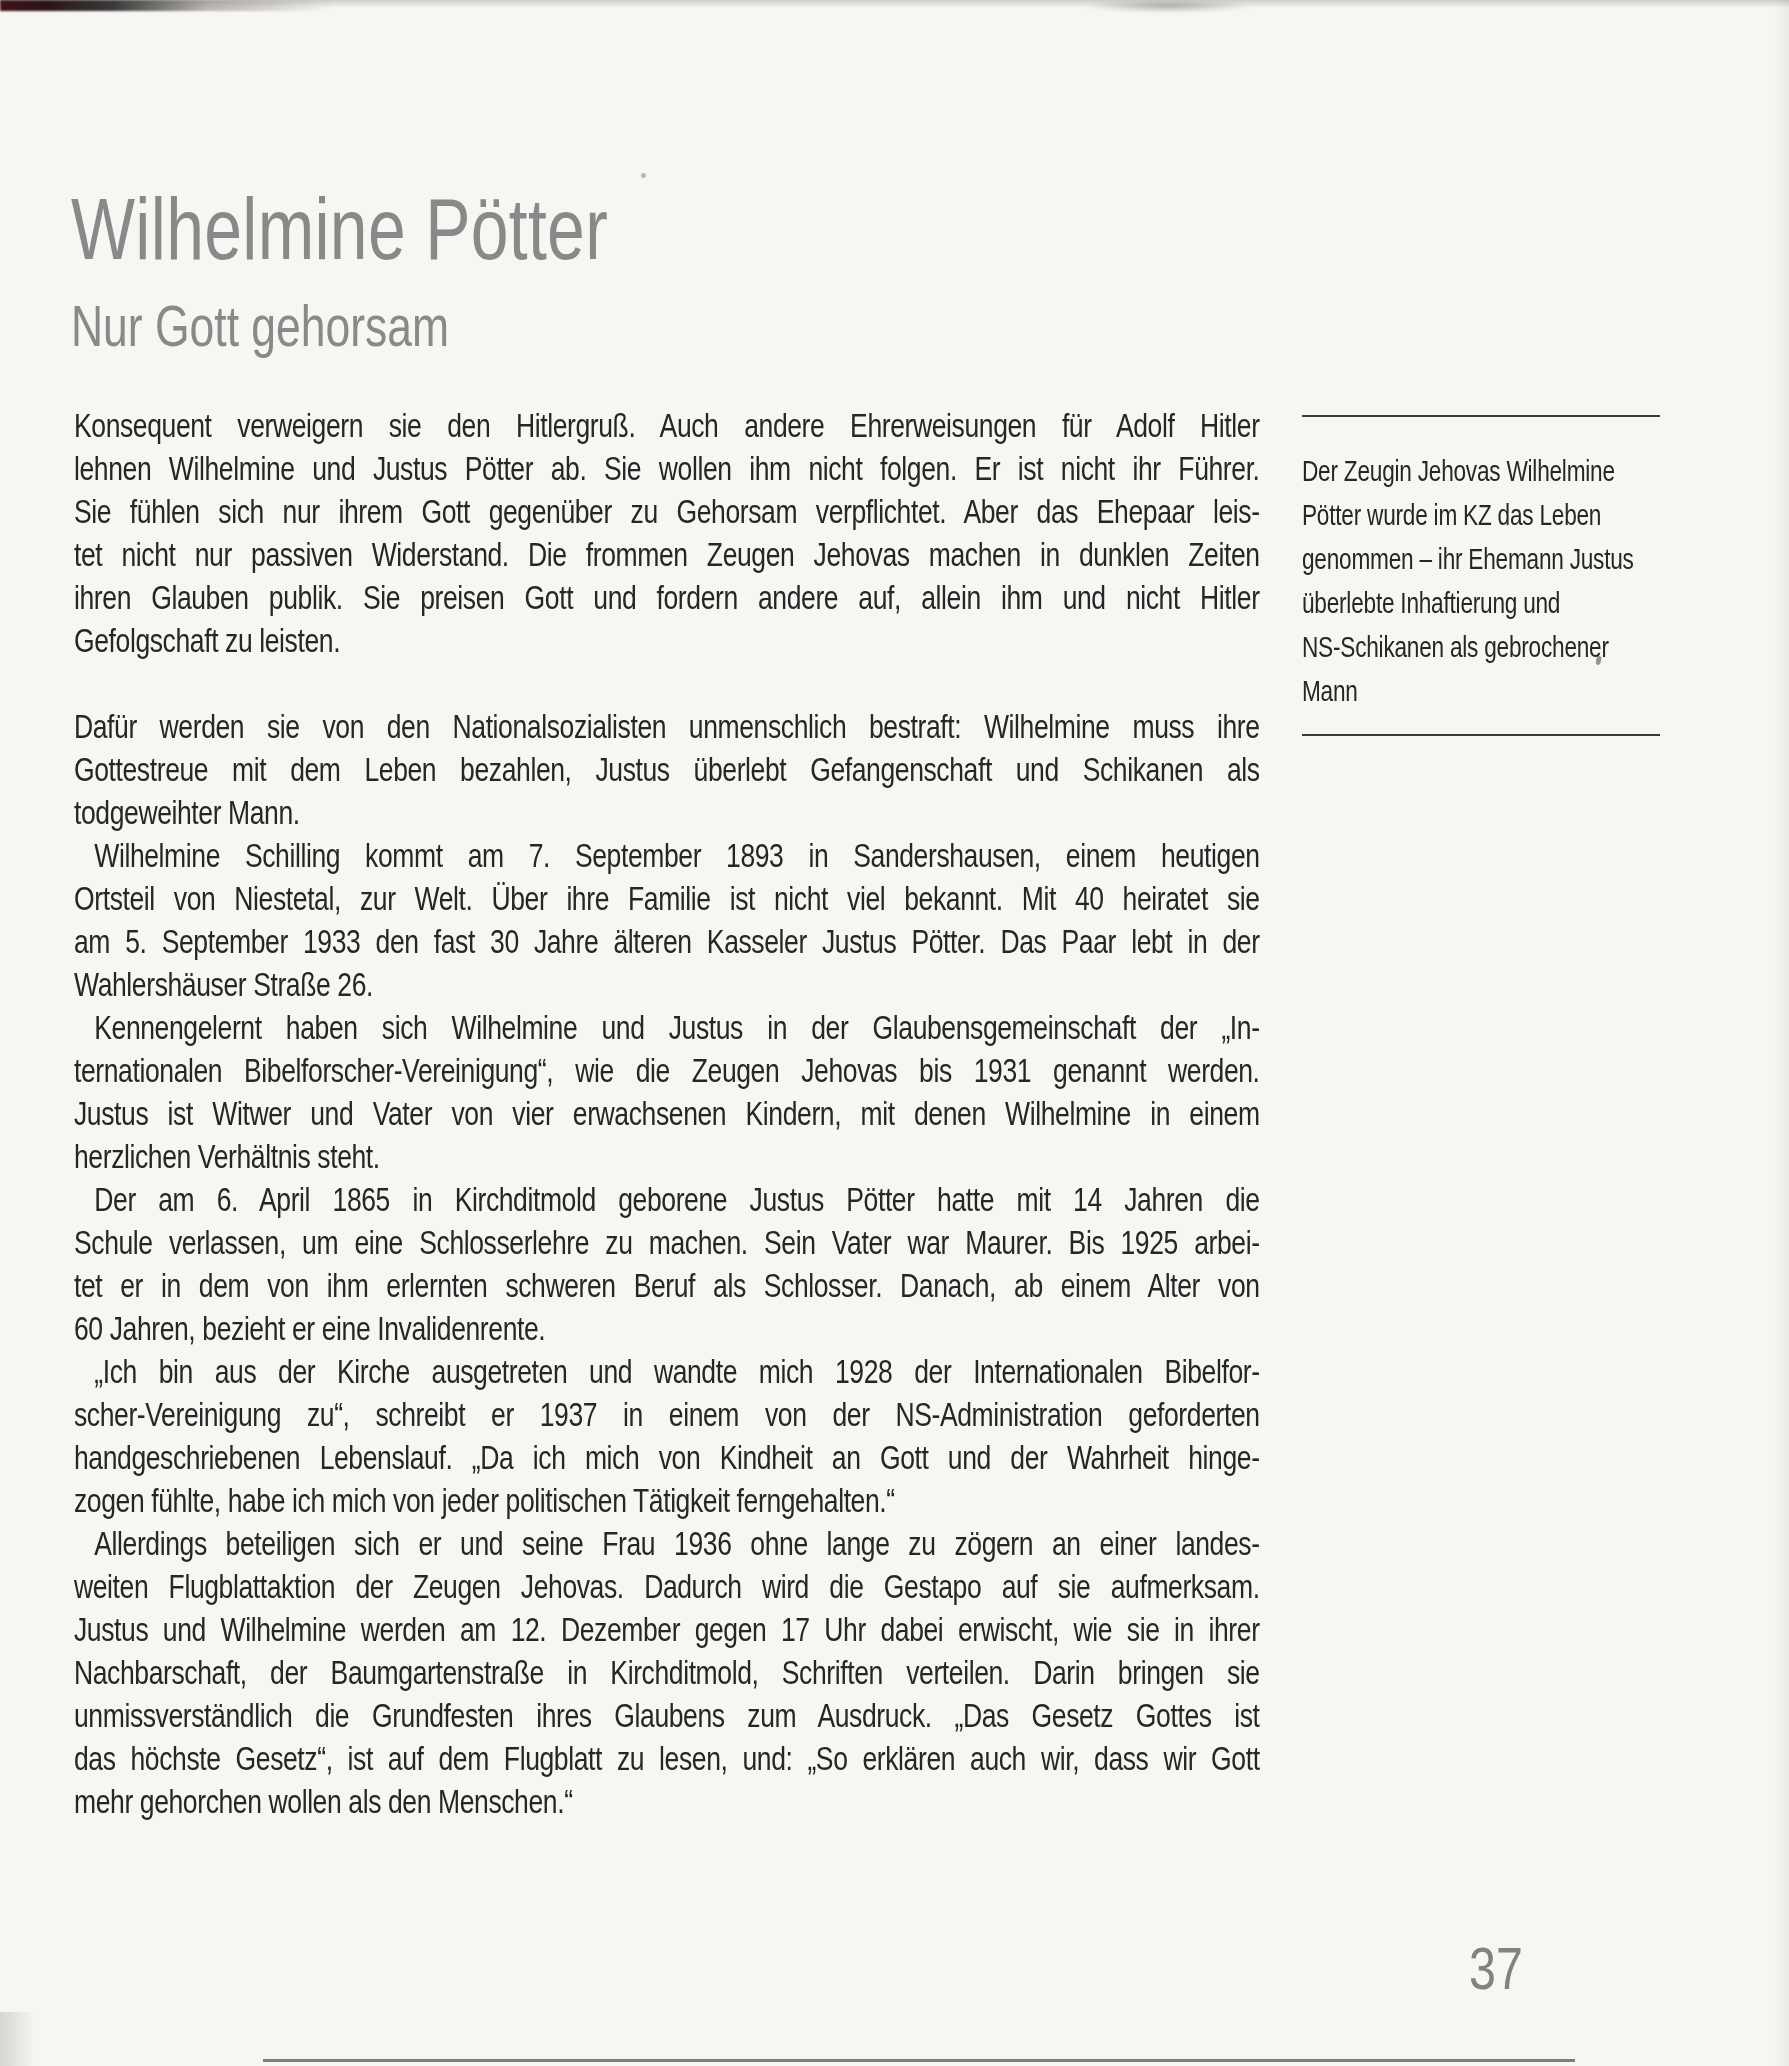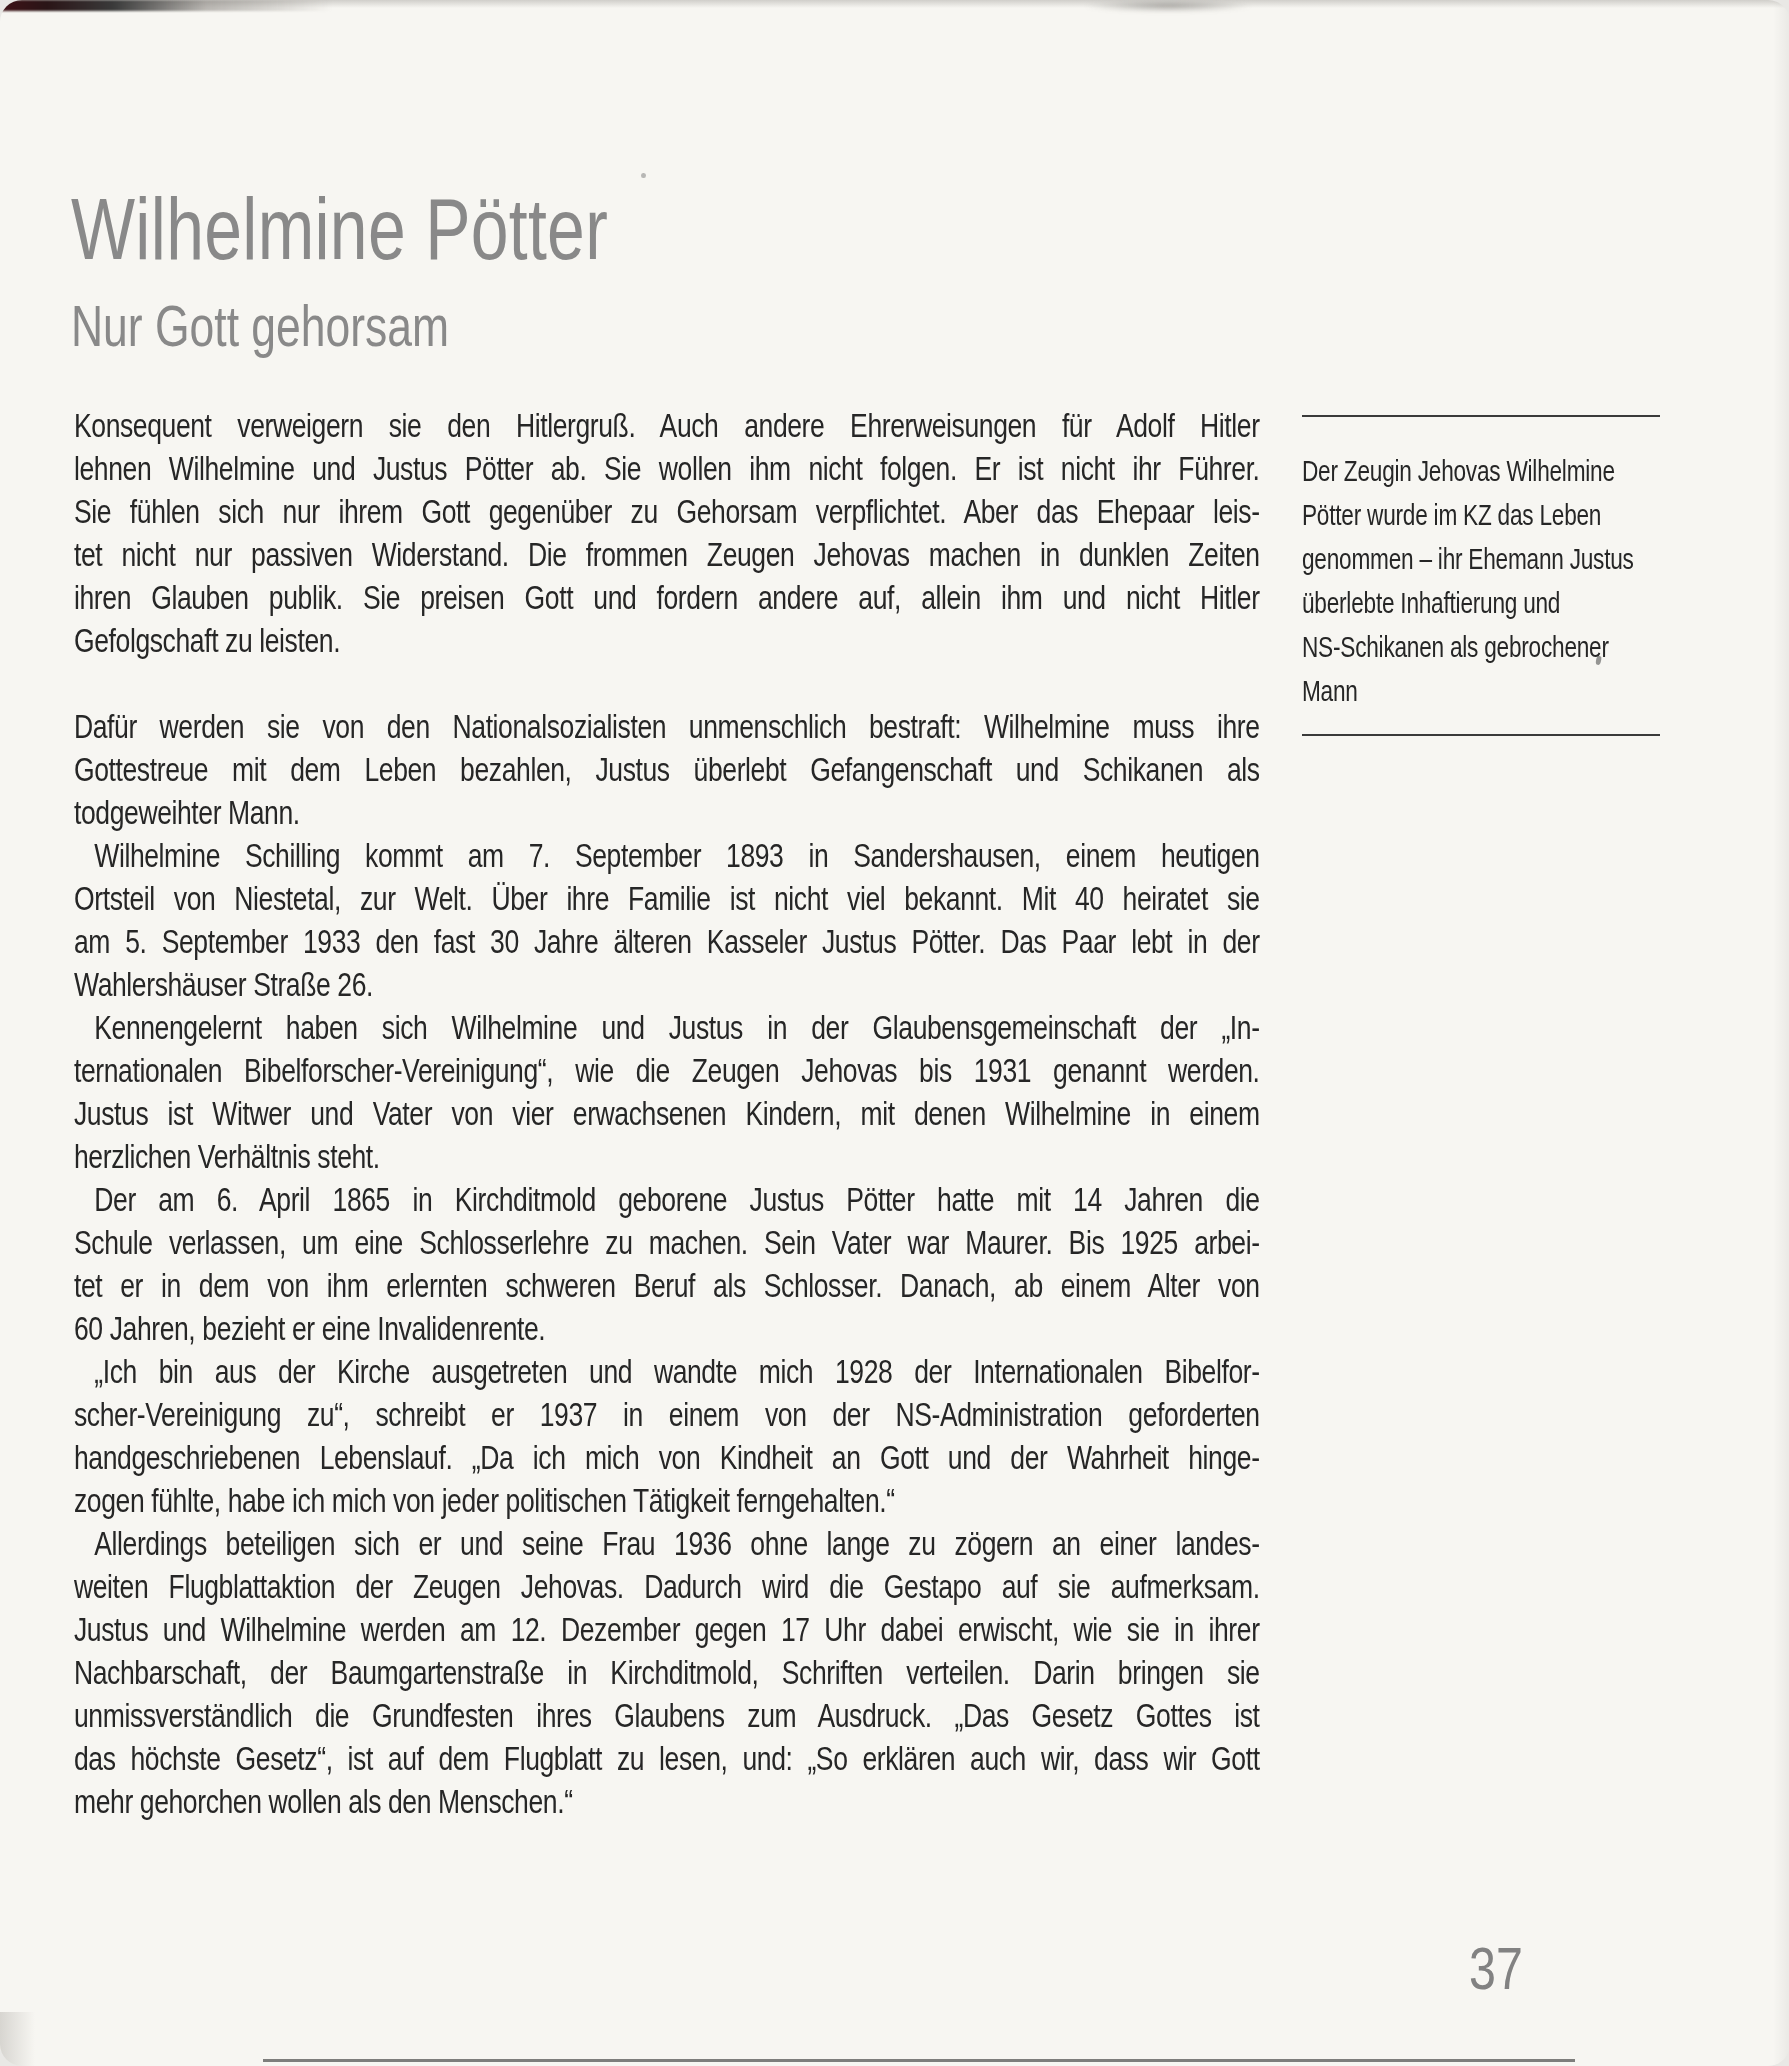"Wilhelmine Pötter" .page { border-radius: 22px -> none }
